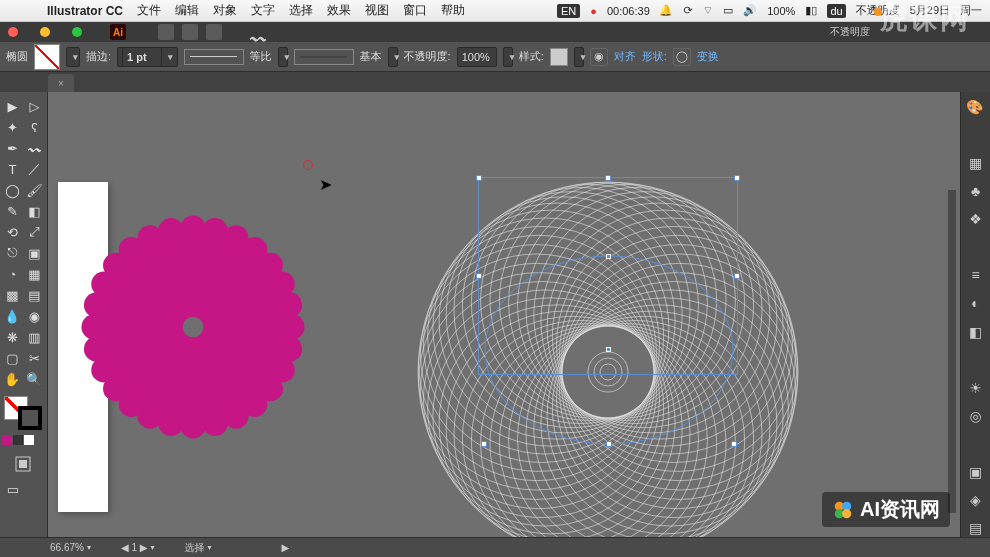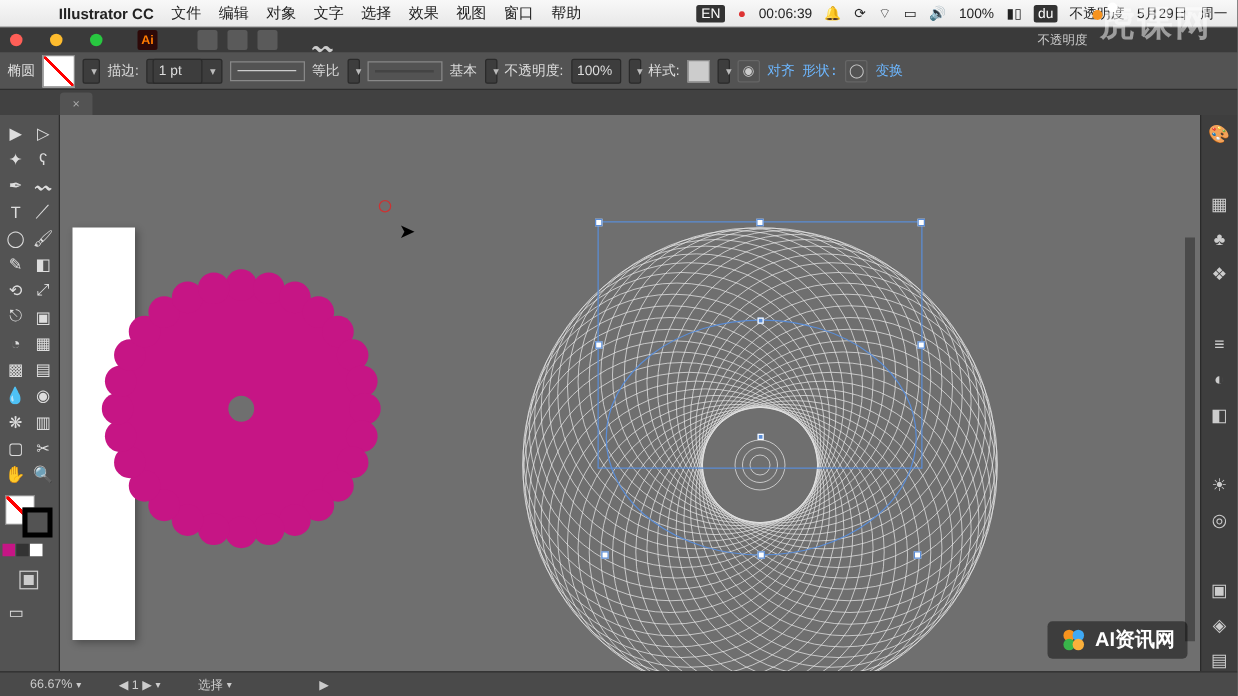"1 pt" .control-bar .dd { font-weight: none -> bold }
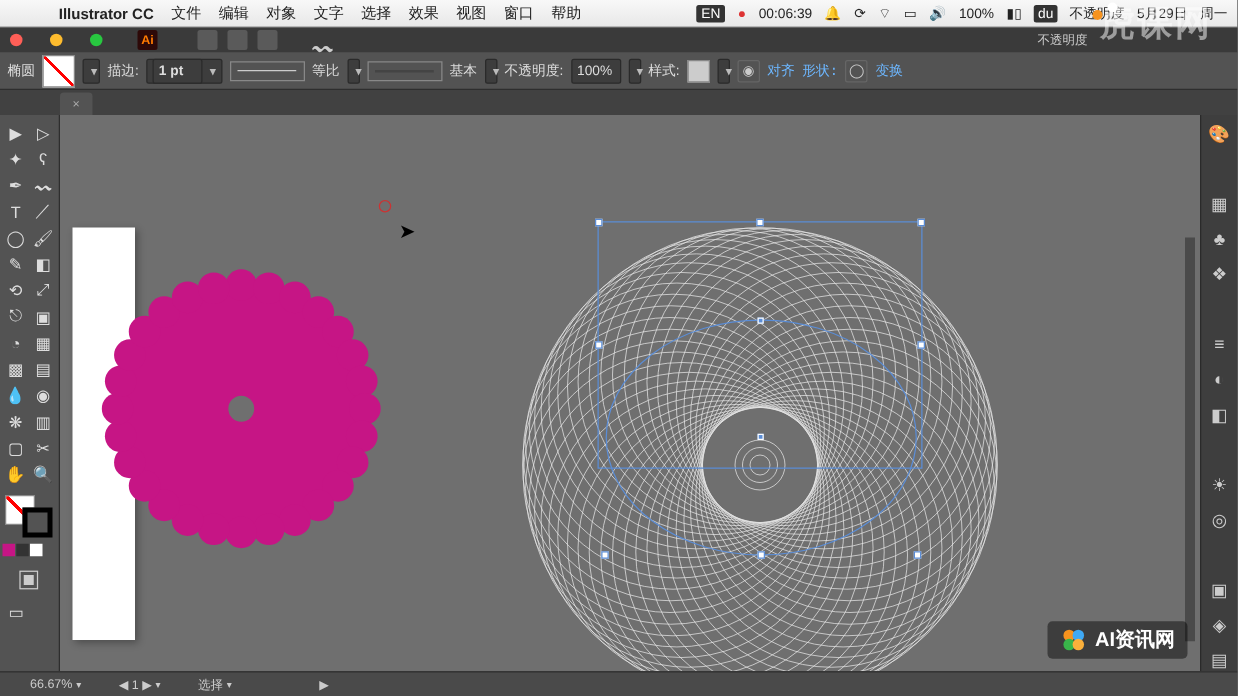"对齐" .control-bar .link-btn { font-family: Liberation Mono, monospace -> none }
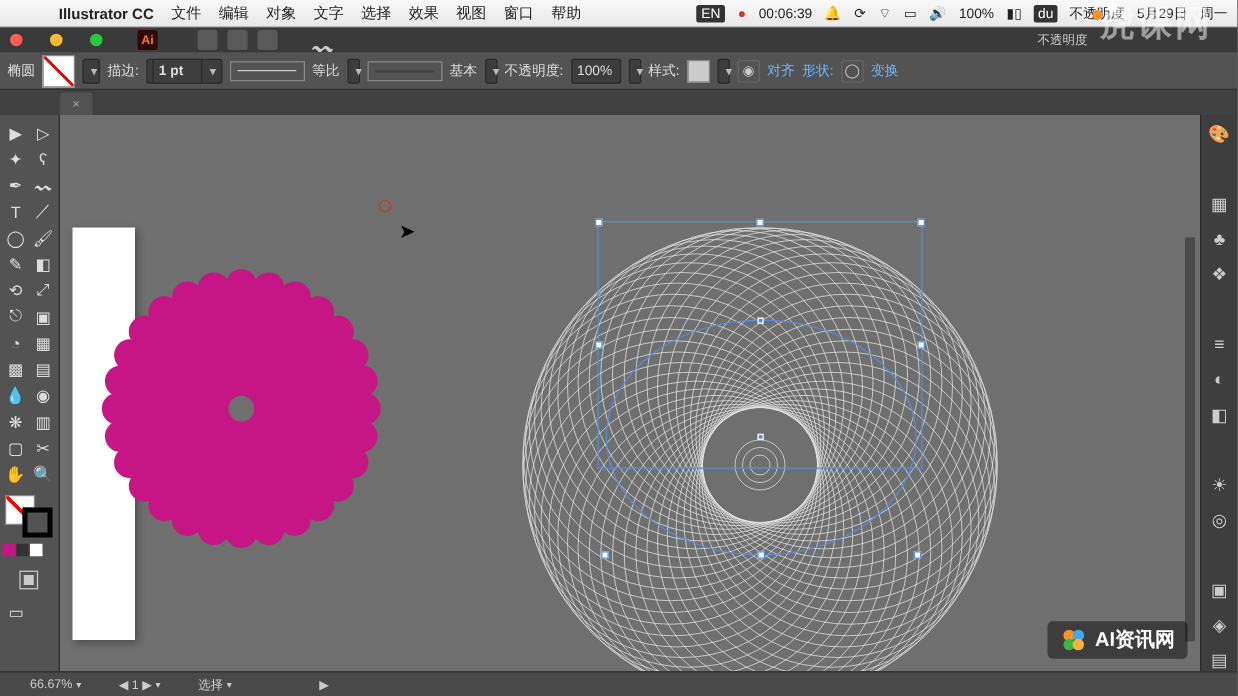"AI资讯网" .watermark2 { font-size: 16px -> 20px }
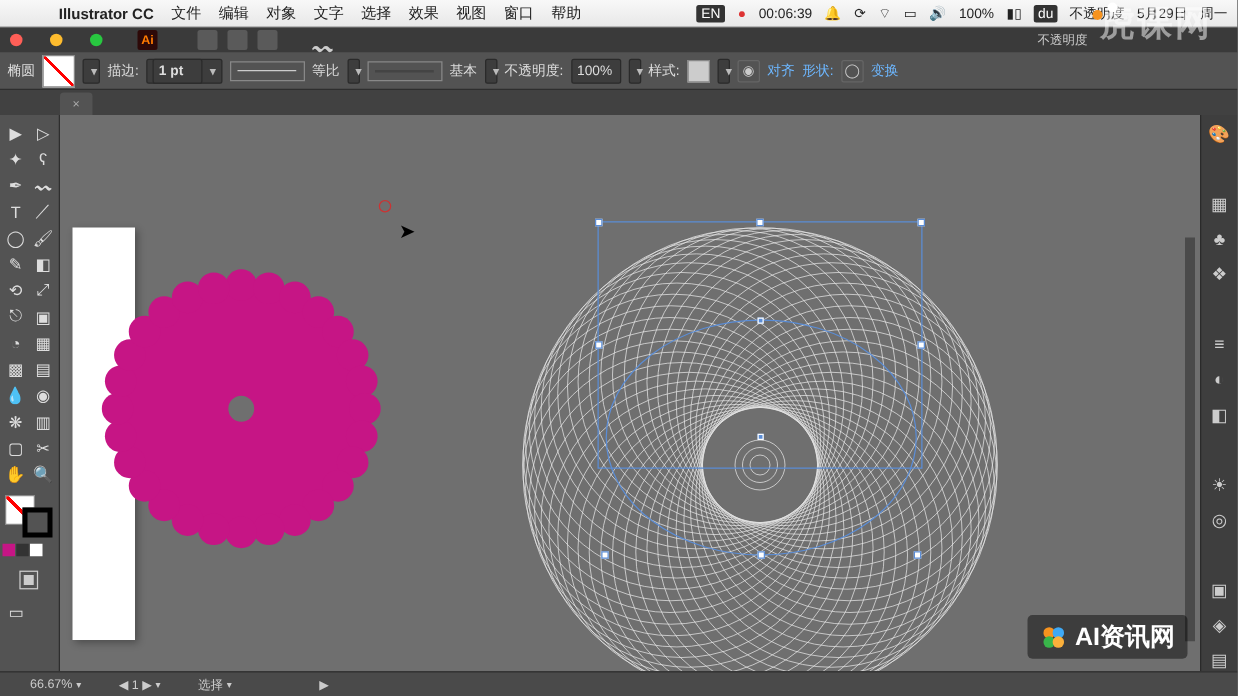"66.67%" .statusbar { padding-left: 24px -> 50px }
